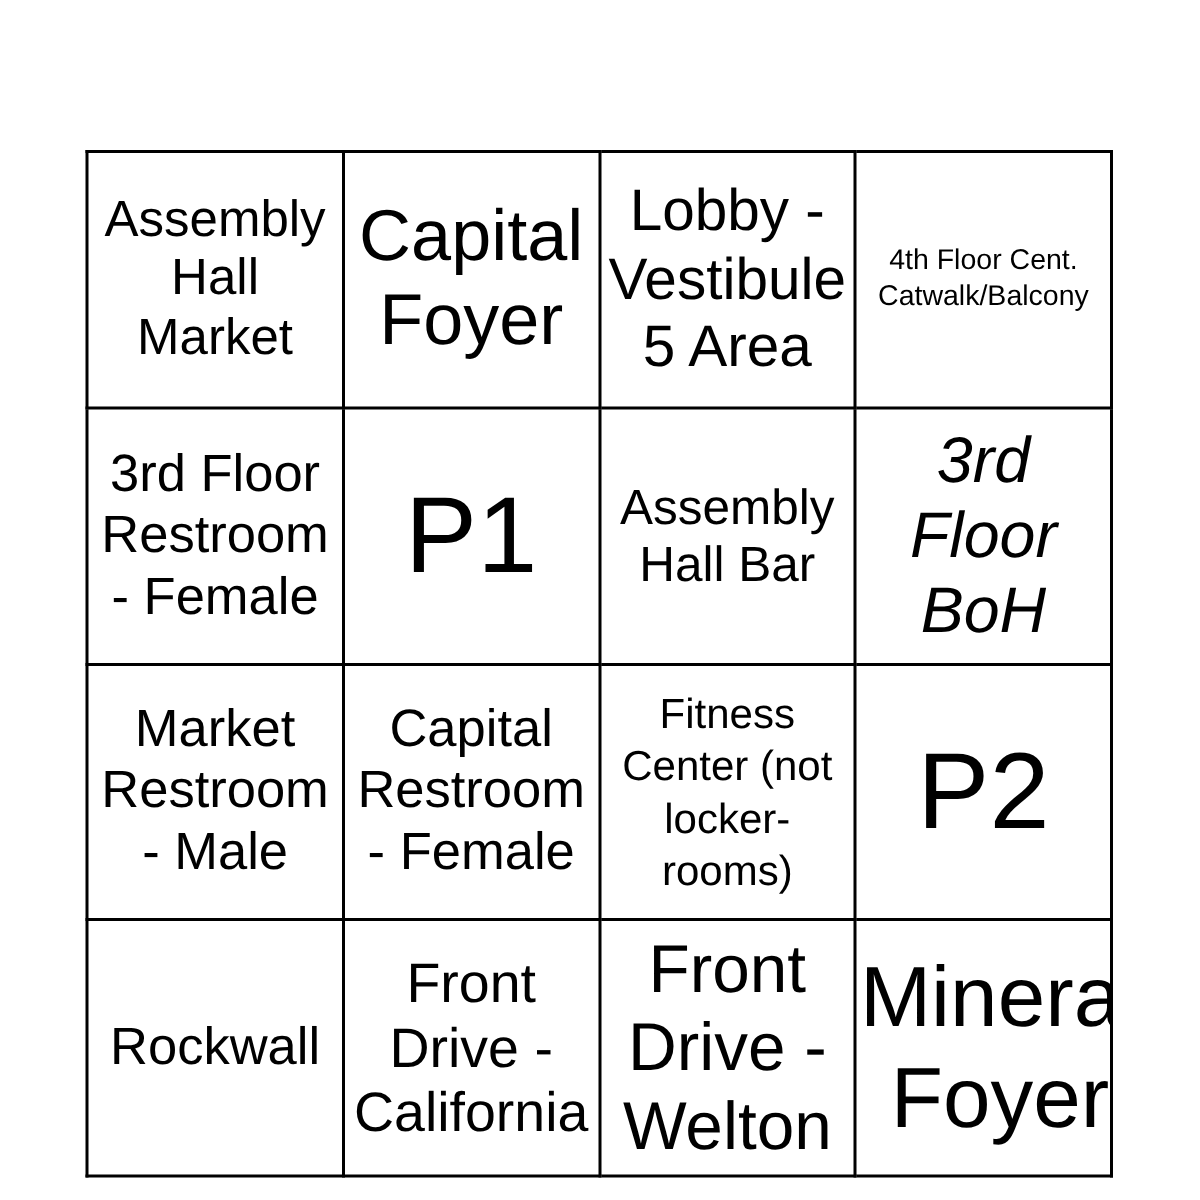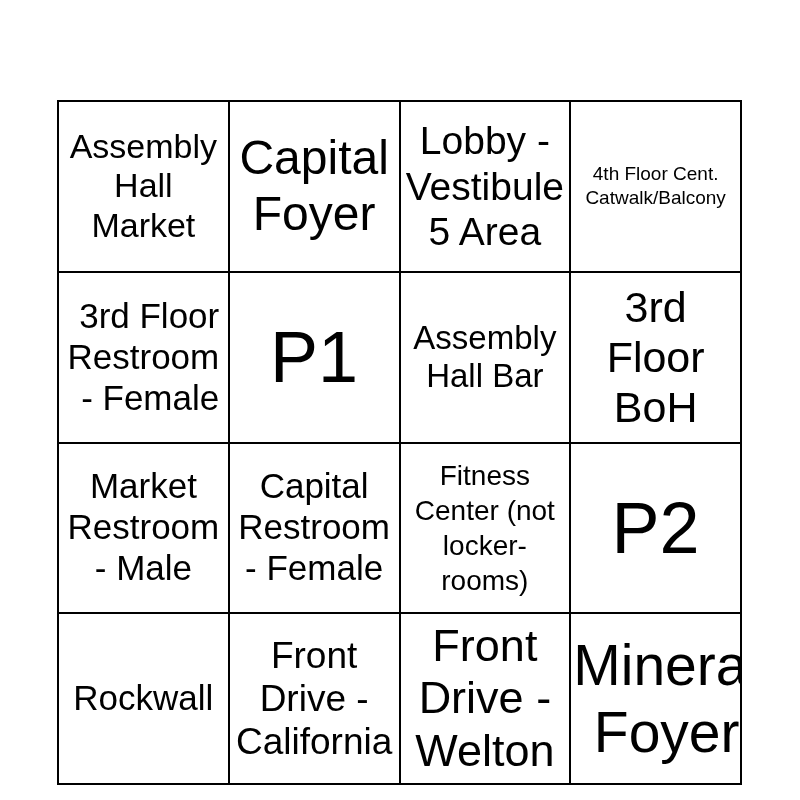"3rd Floor" .c4 .cell-text { text-align: right -> none }
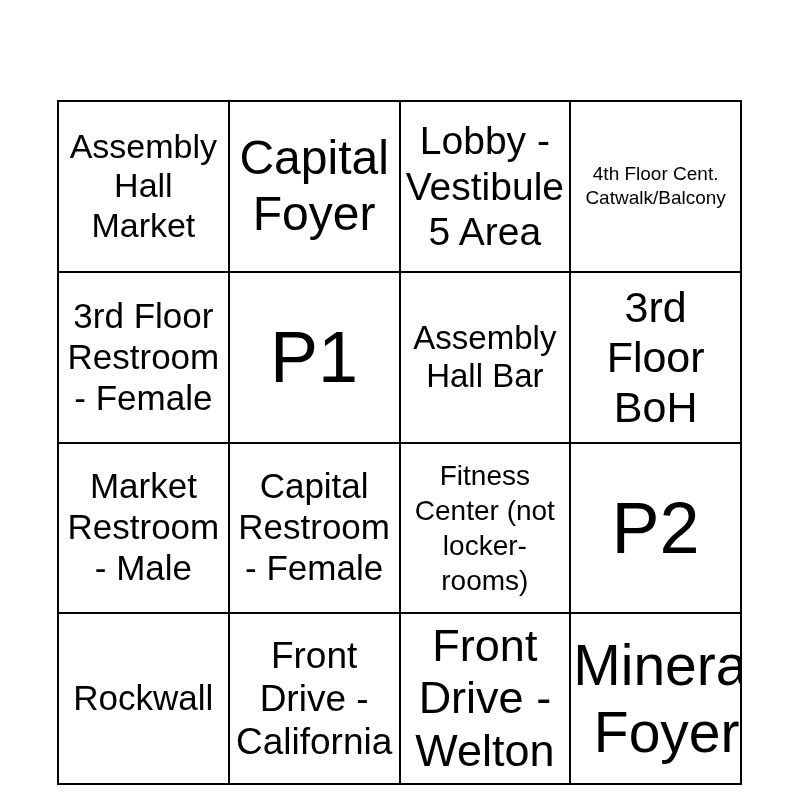"3rd" .c7 .cell-text { font-style: none -> italic }
